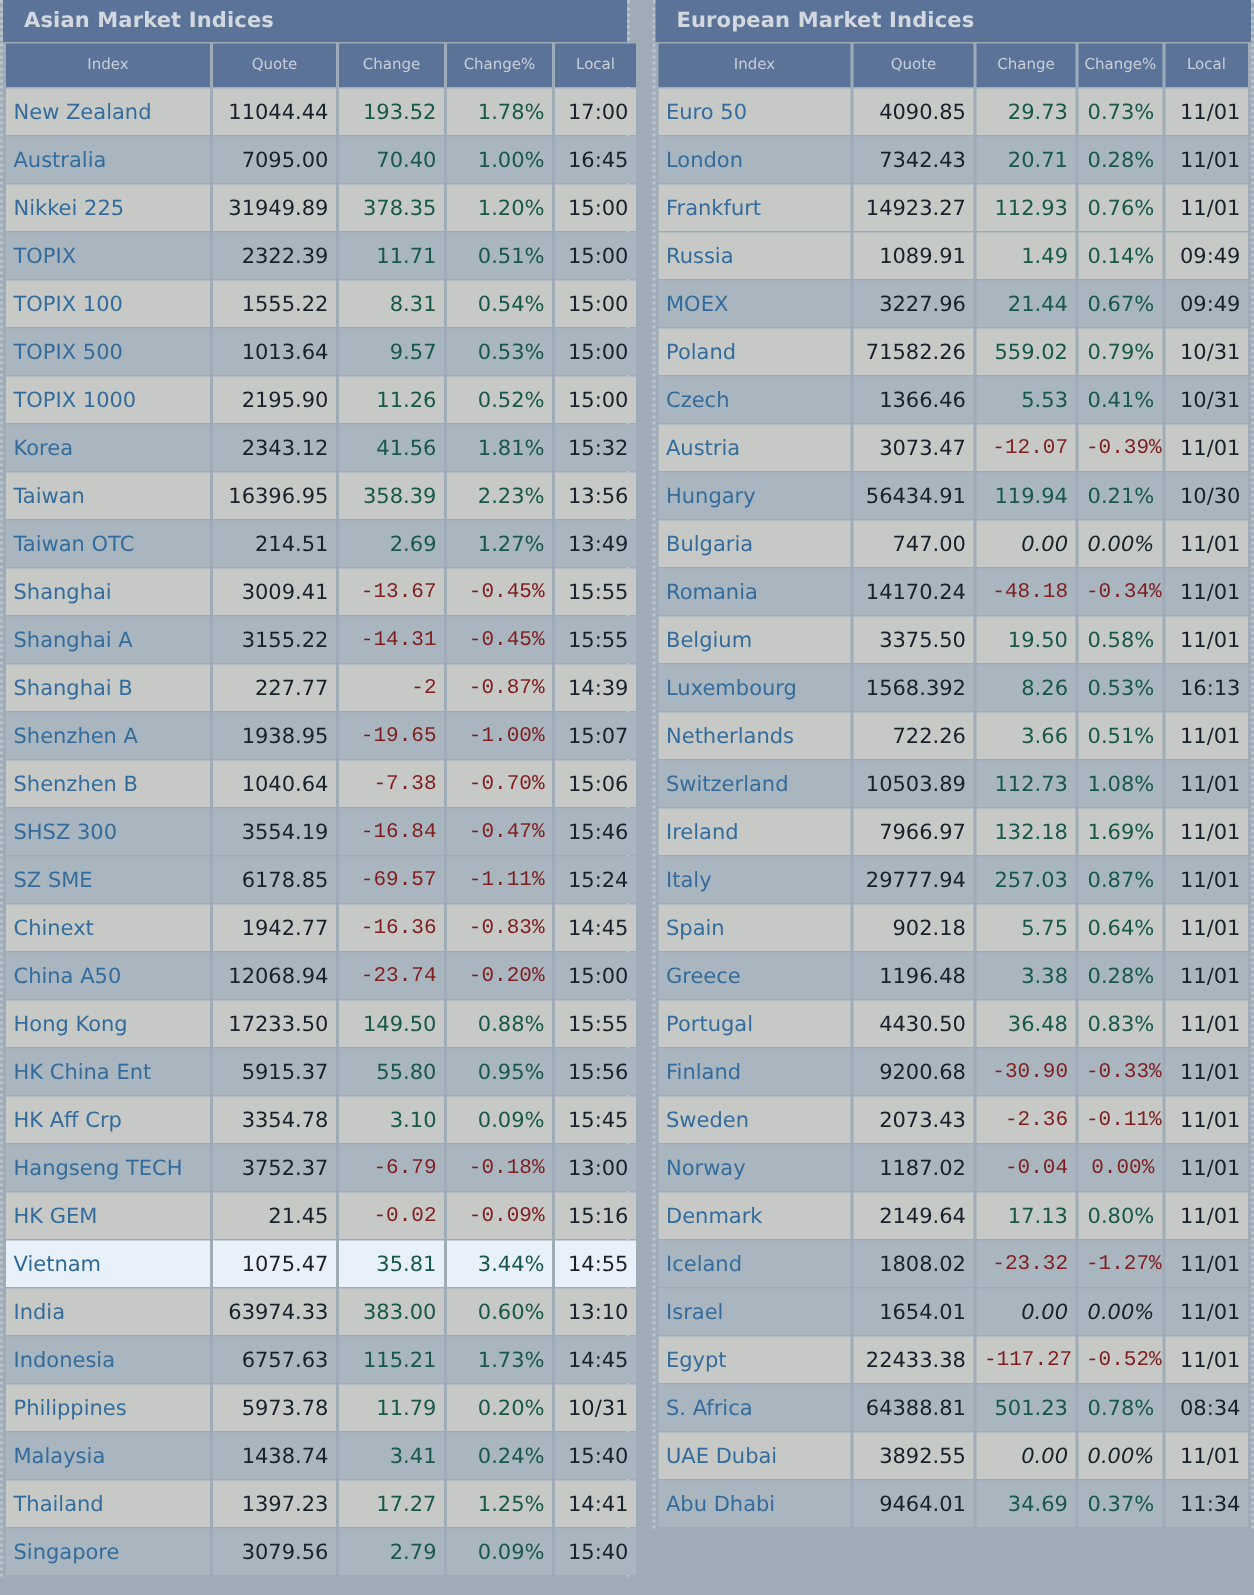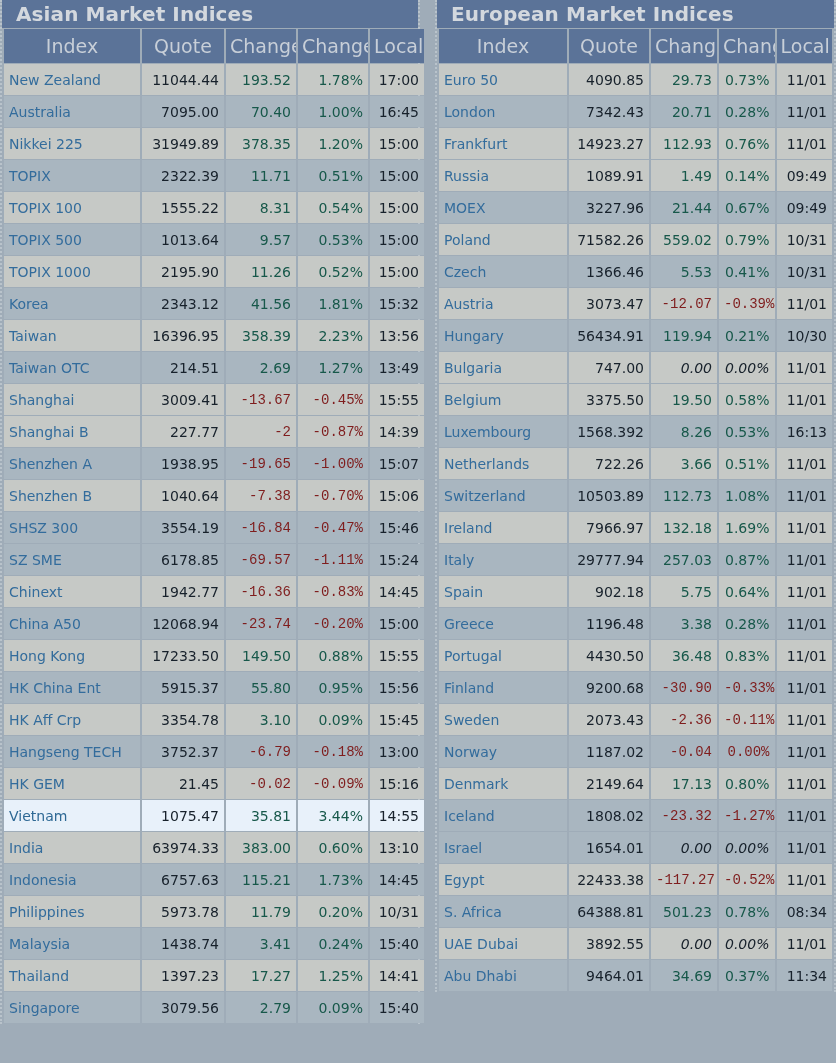"Asian Market Indices" .panel-title { font-size: 20px -> 14px }
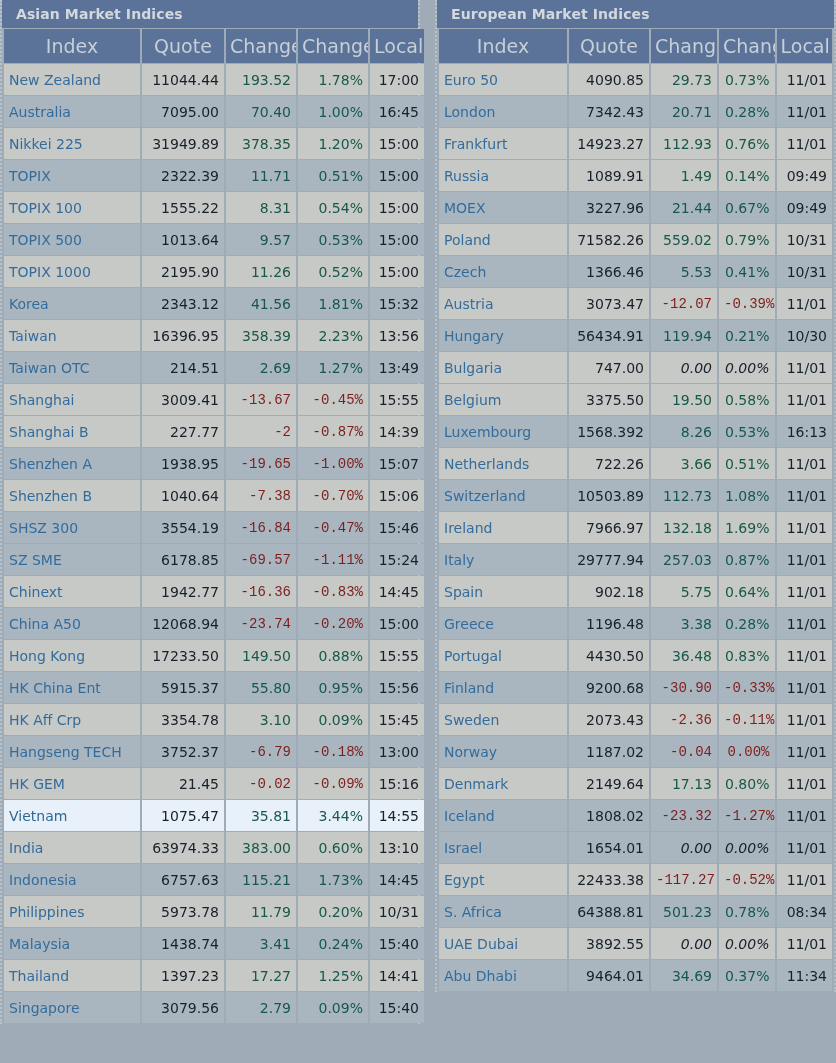"Index" table.idx th { font-size: 19px -> 10px }
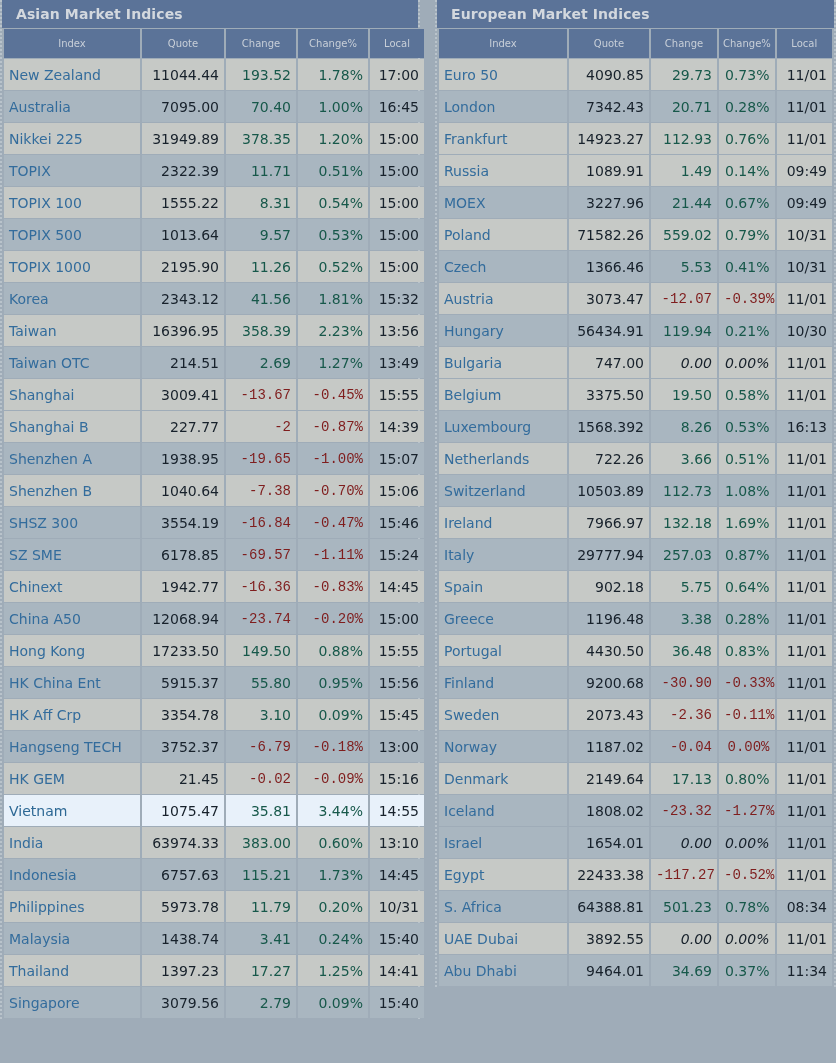"Romania" tr.r-even { html: none -> <tr> <td>Romania</td> <td>14170.24</td> <td>-48.18</td> <td>-0.34%</td> <td>11/01</td> </tr> }
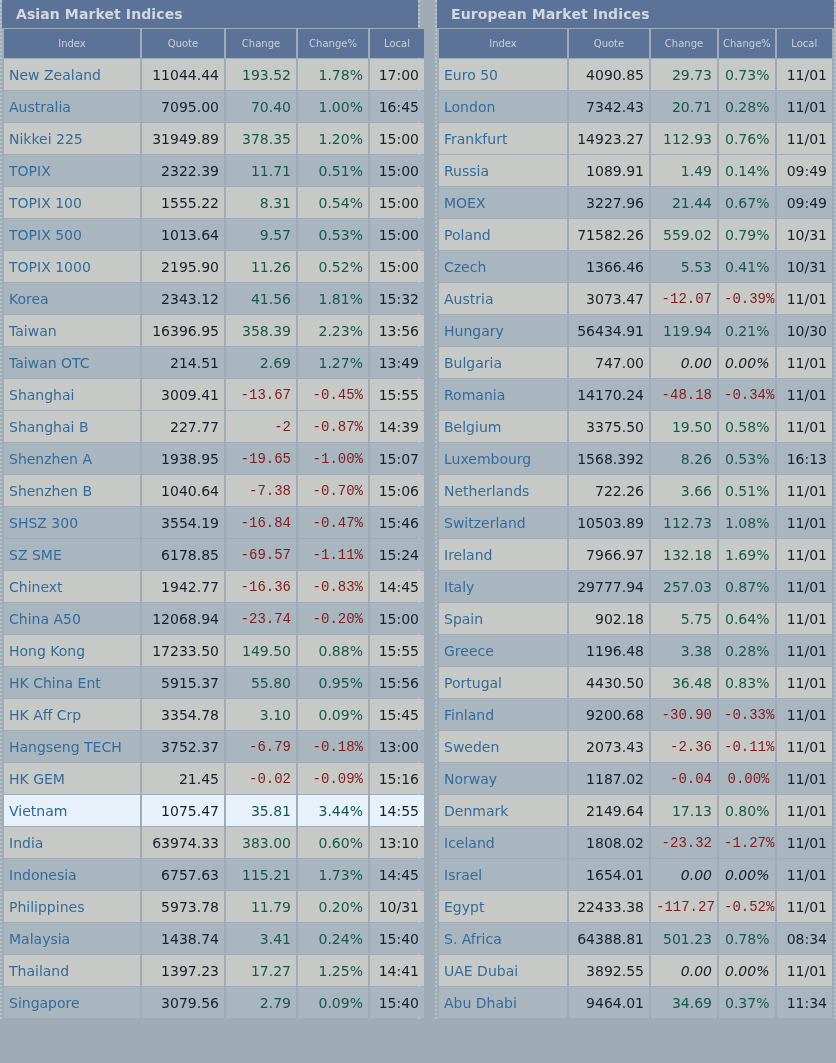"Shanghai A" tr.r-even { html: none -> <tr> <td>Shanghai A</td> <td>3155.22</td> <td>-14.31</td> <td>-0.45%</td> <td>15:55</td> </tr> }
